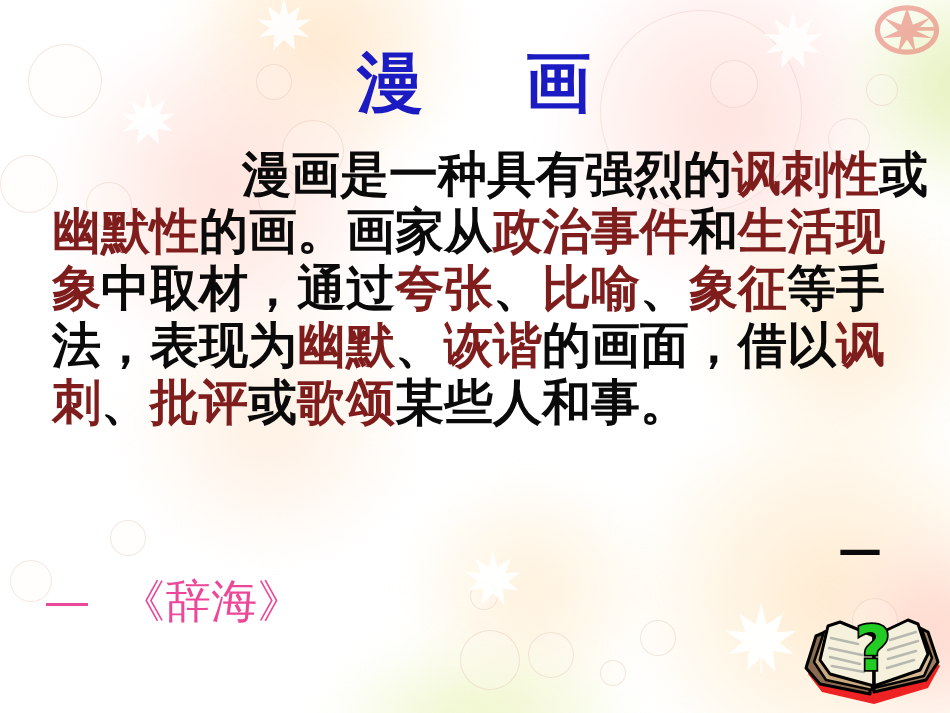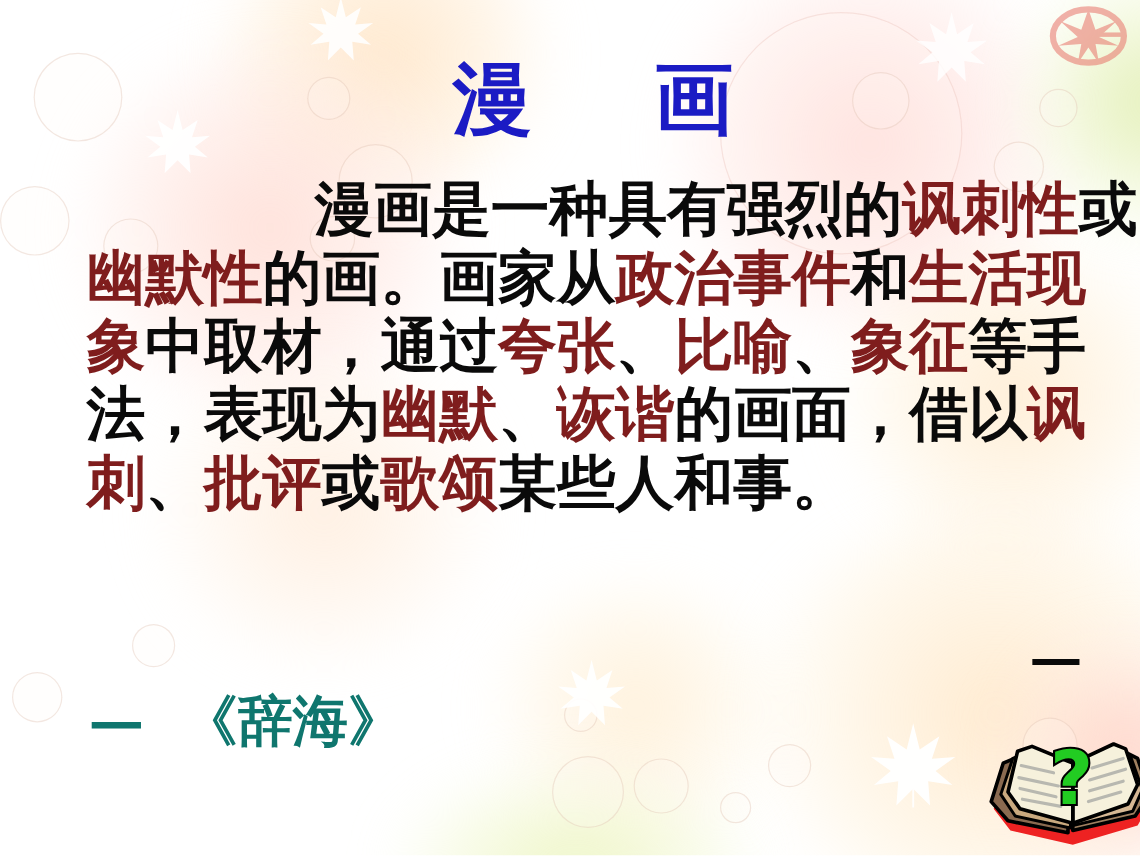"漫 画" .content { margin-left: 20px -> none }
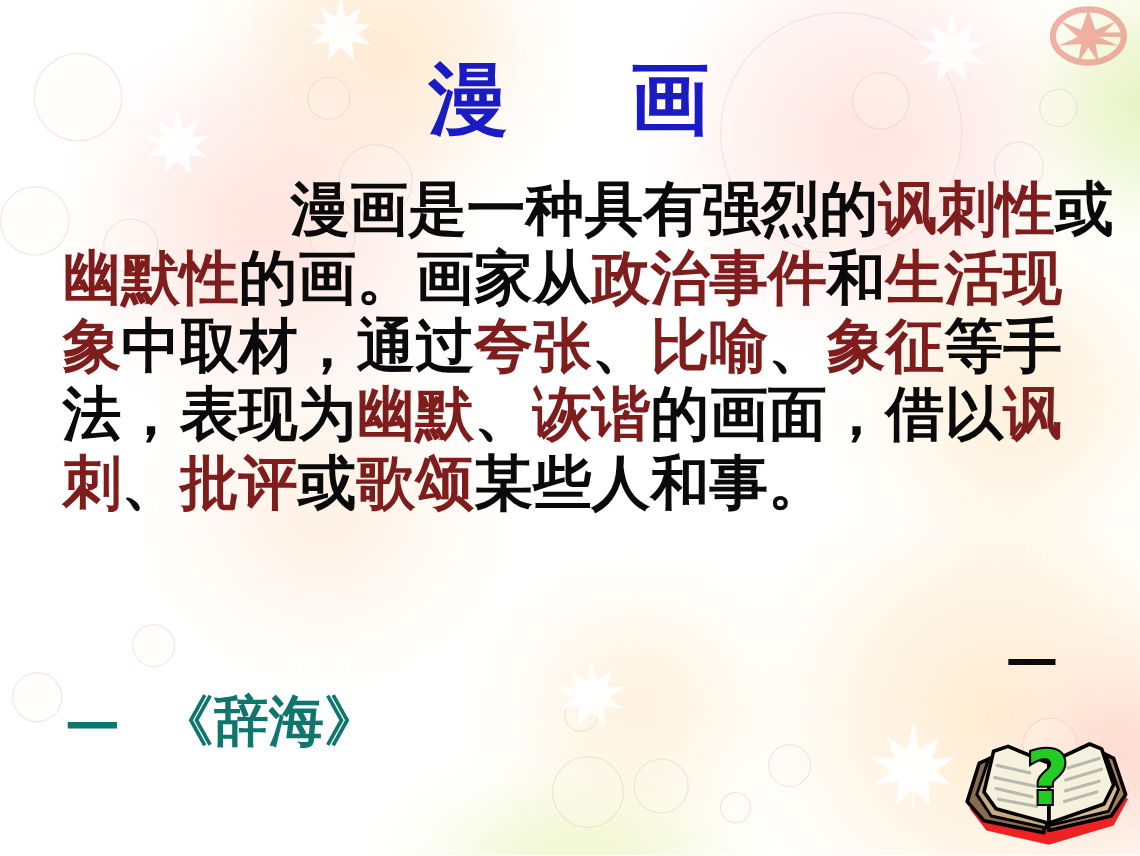"— 《辞海》" .attribution { color: #0f766e -> #ec4899; font-weight: bold -> normal; left: 54px -> 44px }
